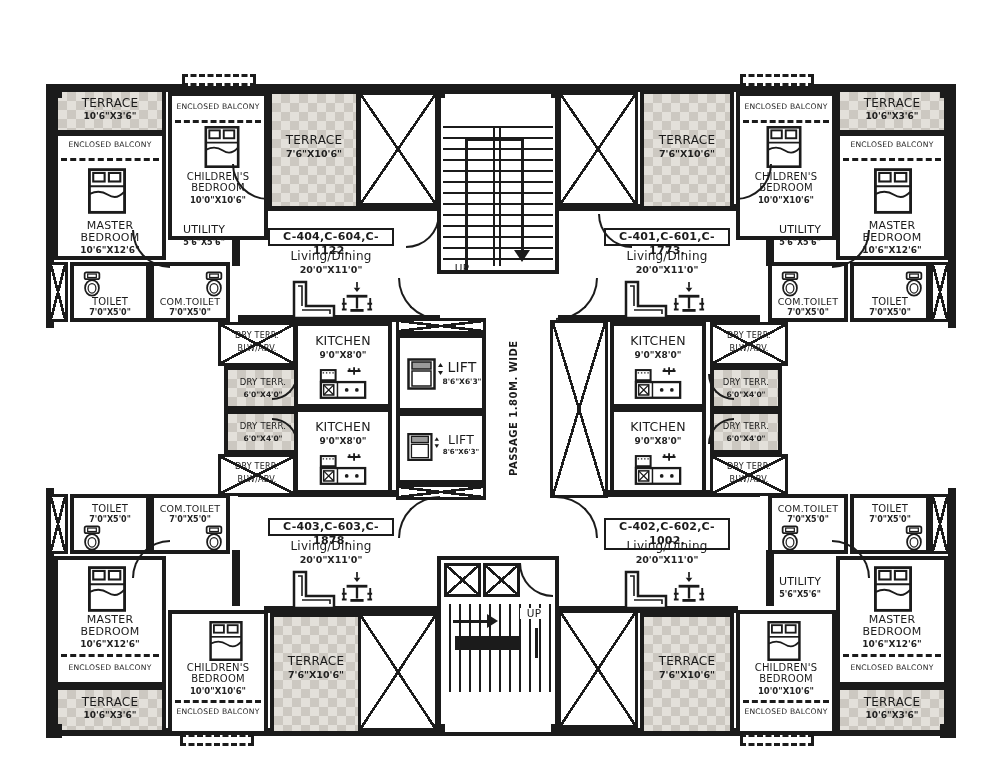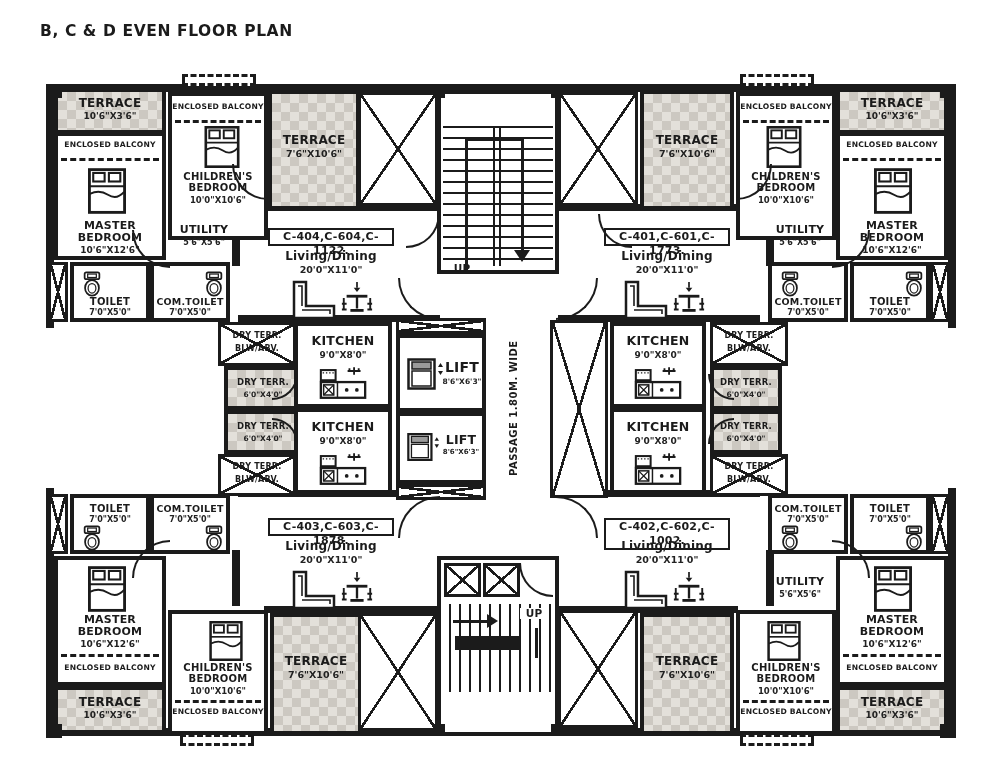"B, C & D EVEN" div.abs { html: <div>B, C &amp; D EVEN FLOOR PLAN</div> -> none }
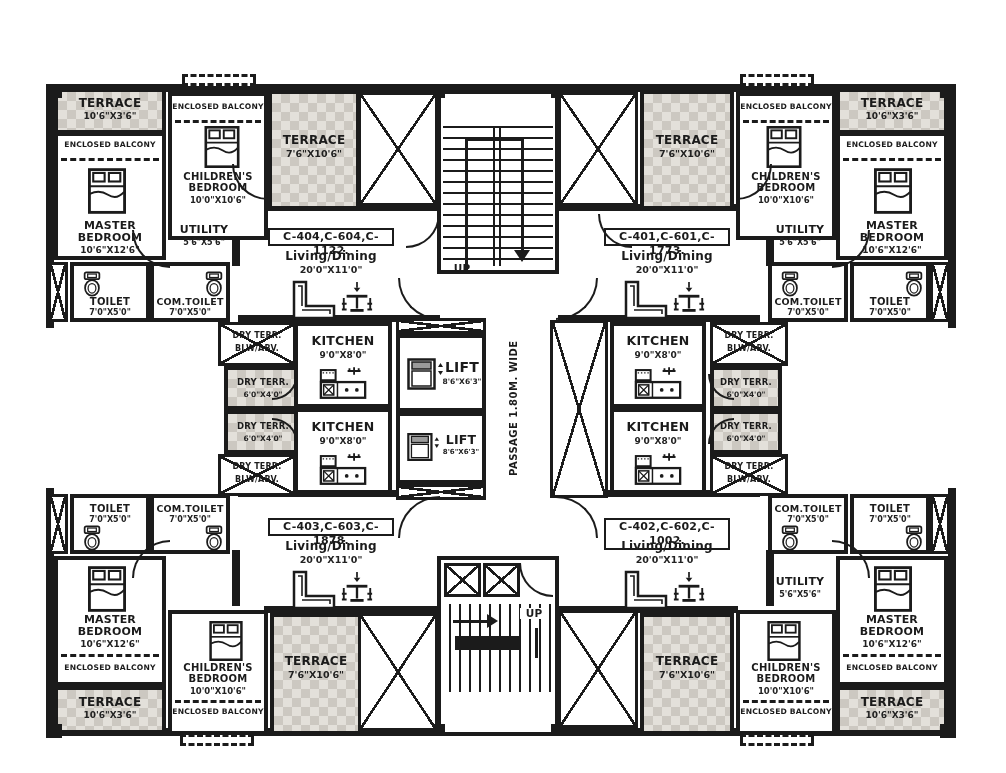"TERRACE" .name { font-weight: bold -> normal }
